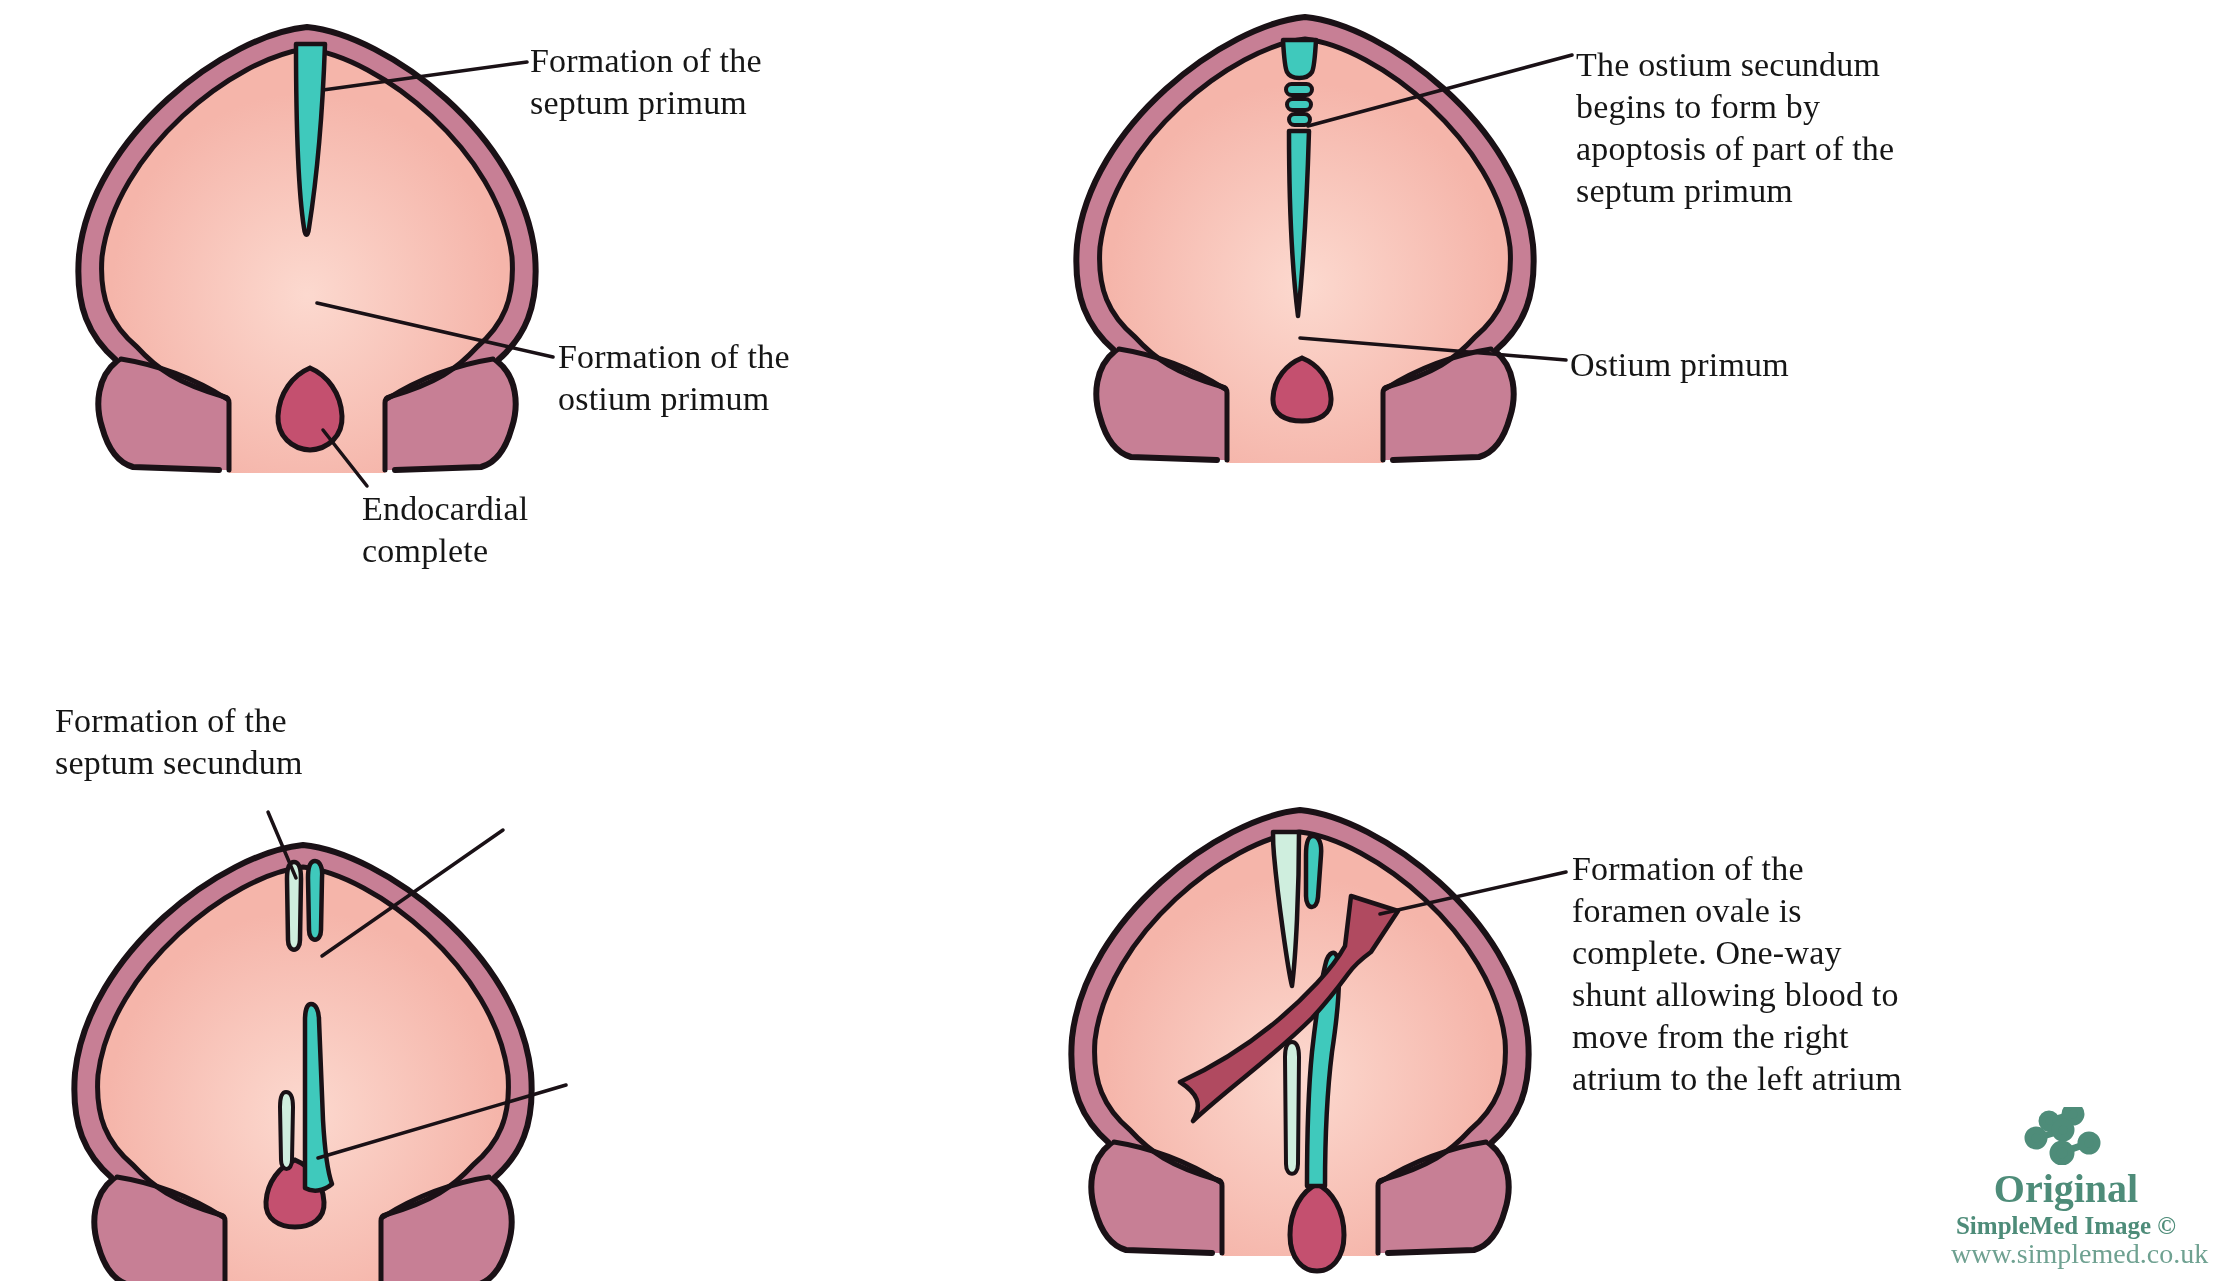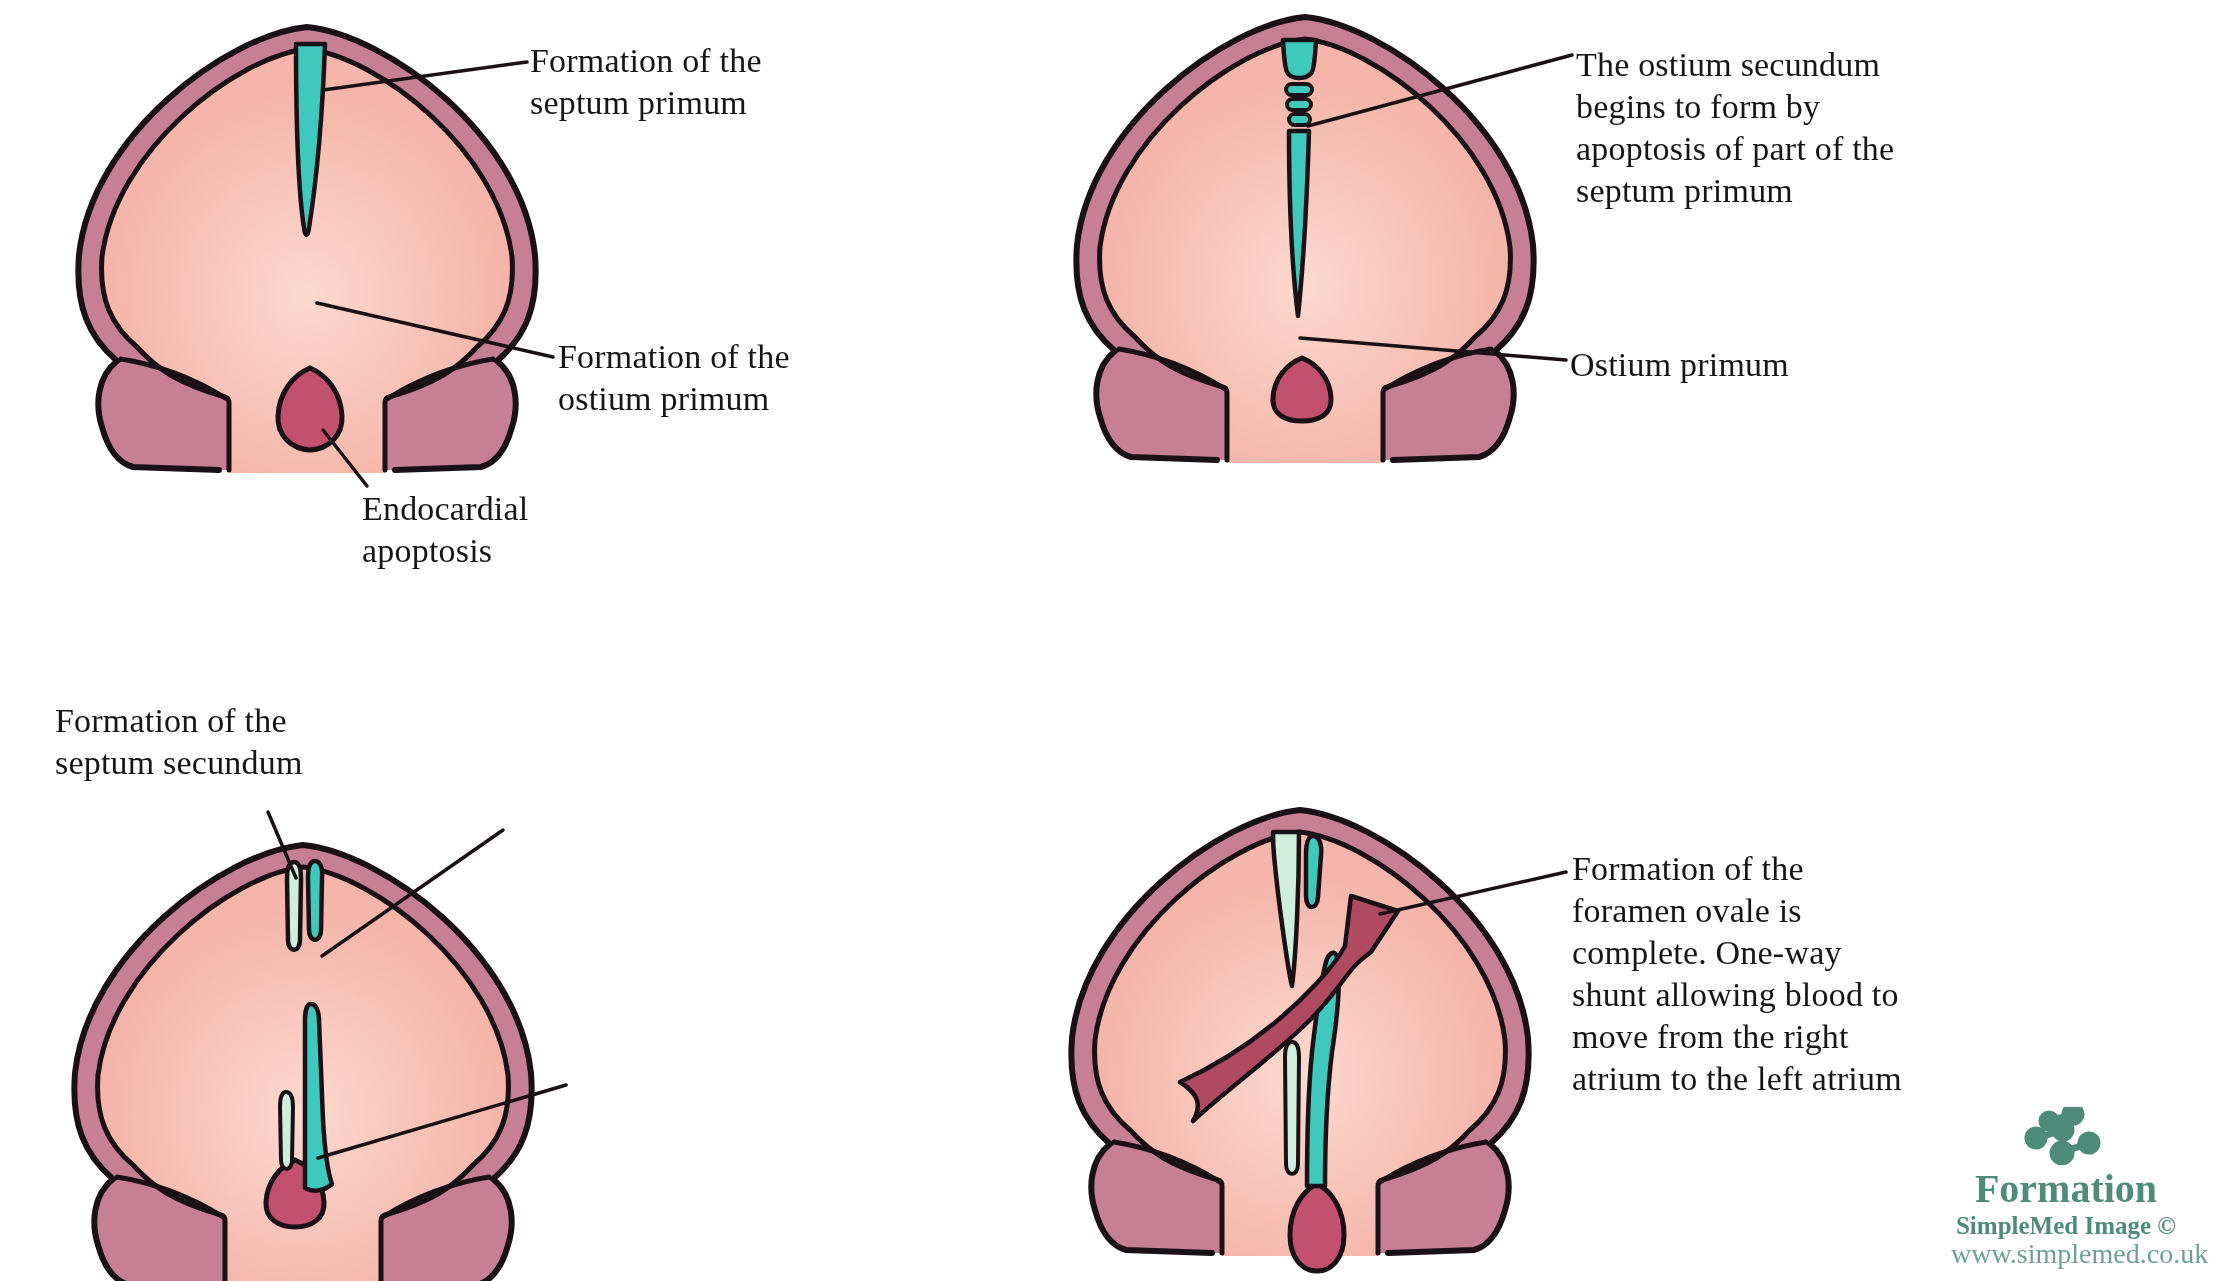"Endocardial" div.lbl { text: apoptosis -> complete }
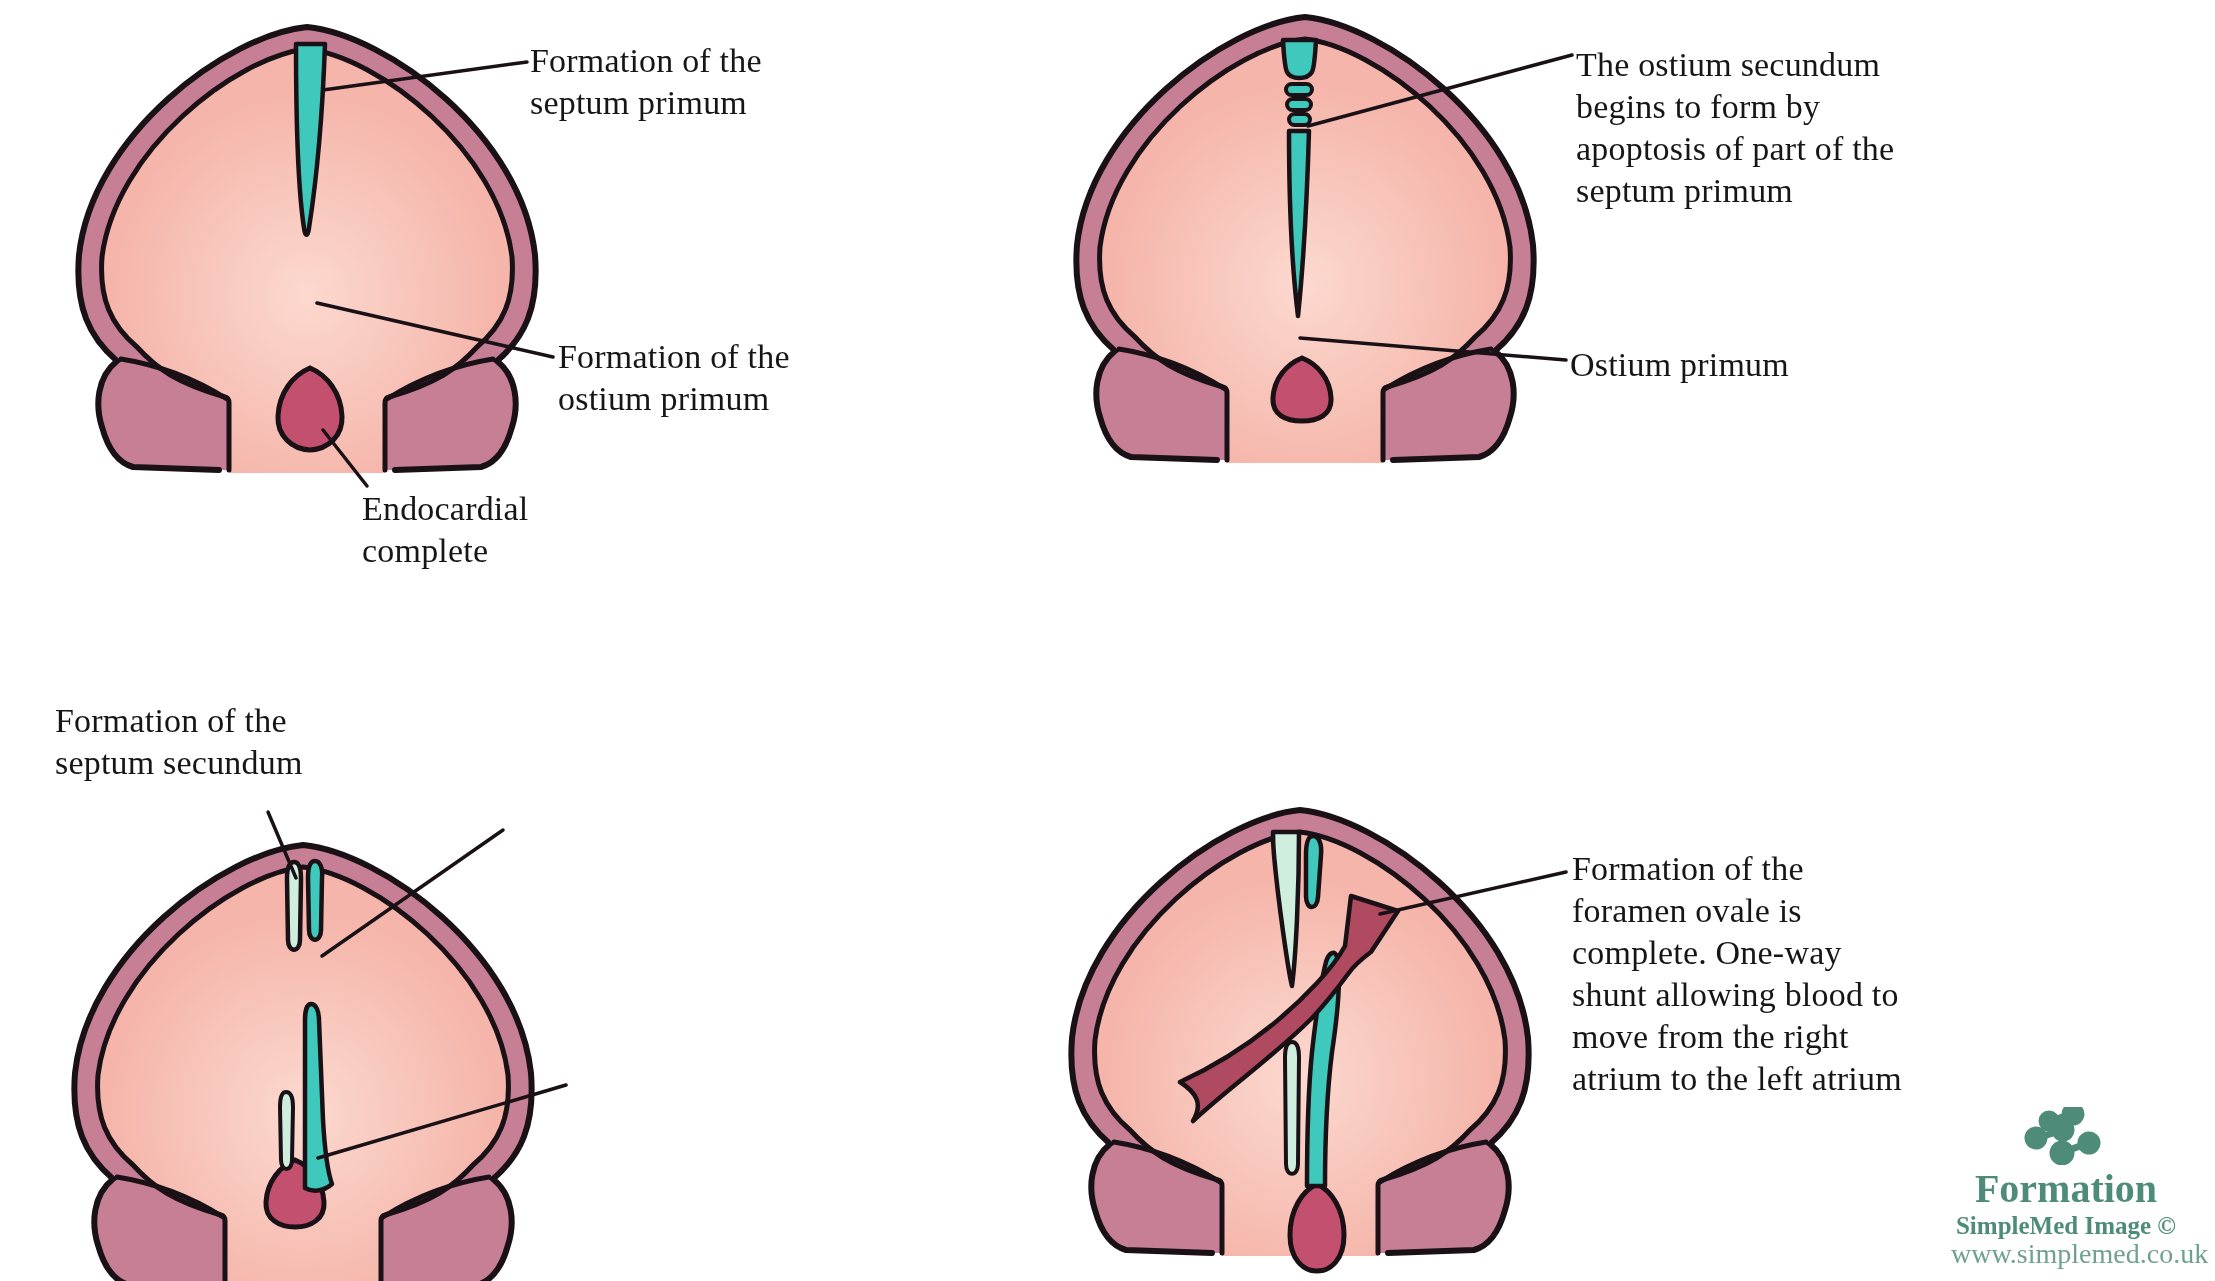"Formation" div.wm-brand { text: Formation -> Original }
